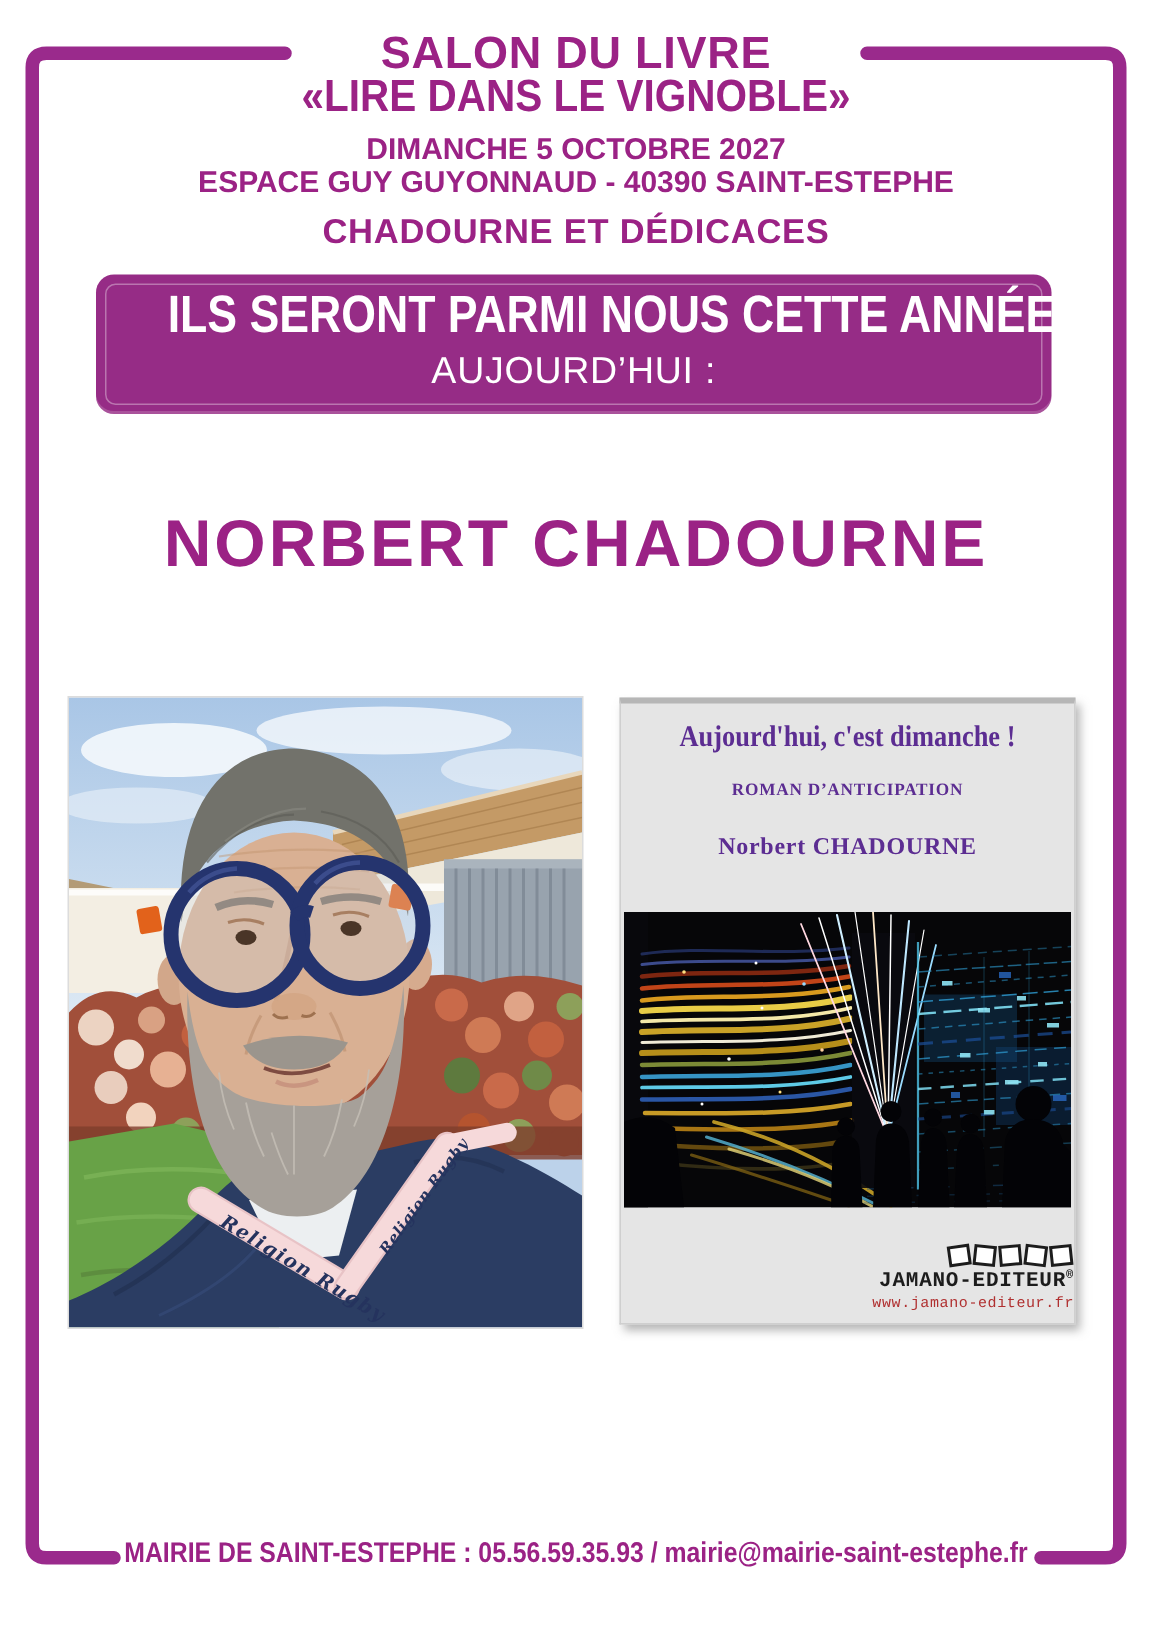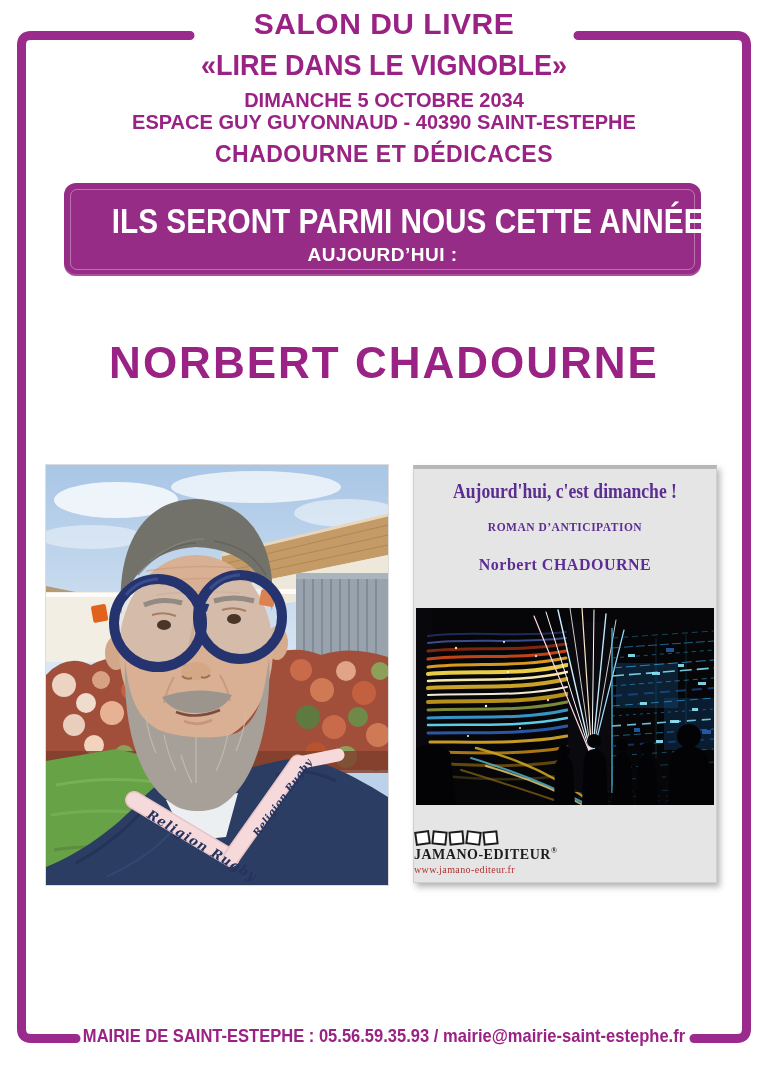"SALON DU LIVRE" .t1 { top: 8px -> 20px }
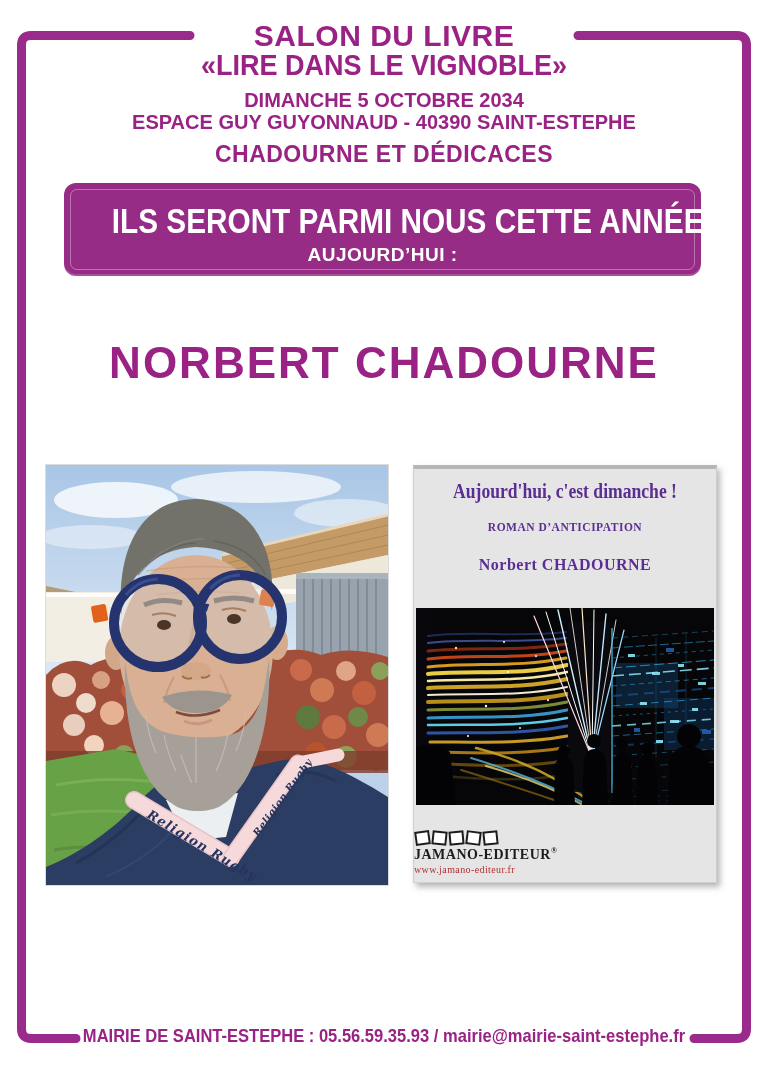"DIMANCHE 5 OCTOBRE 2034" div.hcenter { text: 2034 -> 2027 }
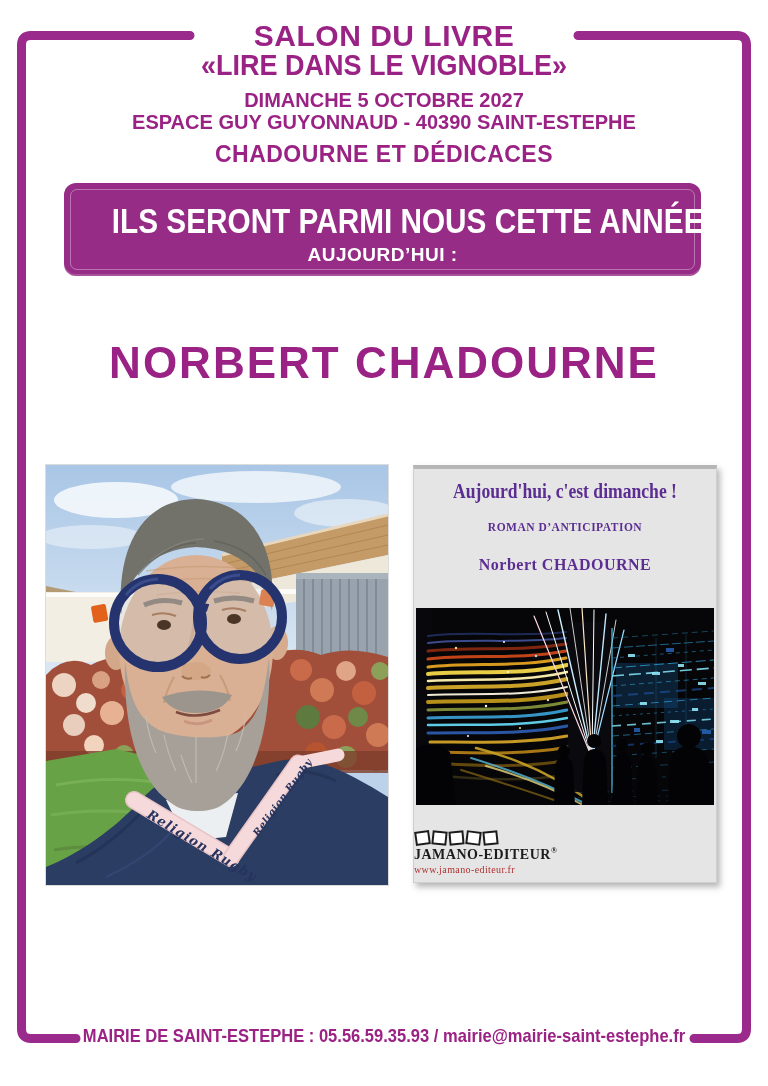"ILS SERONT PARMI NOUS CETTE" .banner { padding-top: 18px -> 7px }
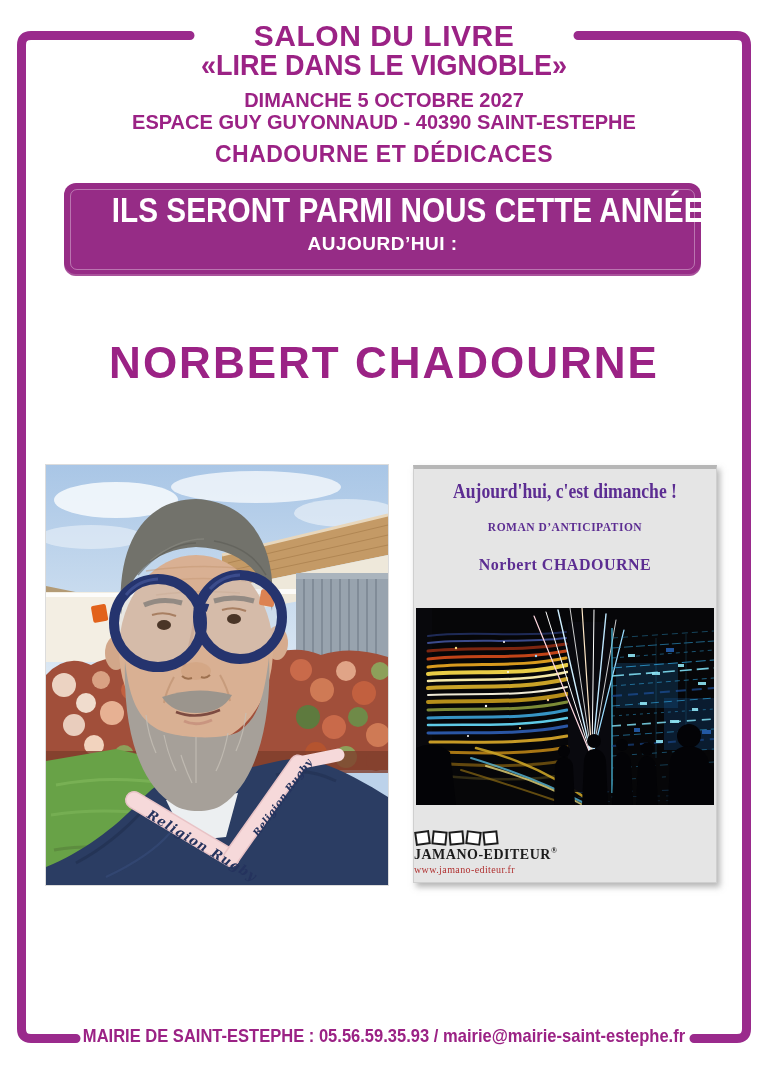"AUJOURD’HUI :" .b2 { font-size: 19px -> 25px; font-weight: bold -> normal }
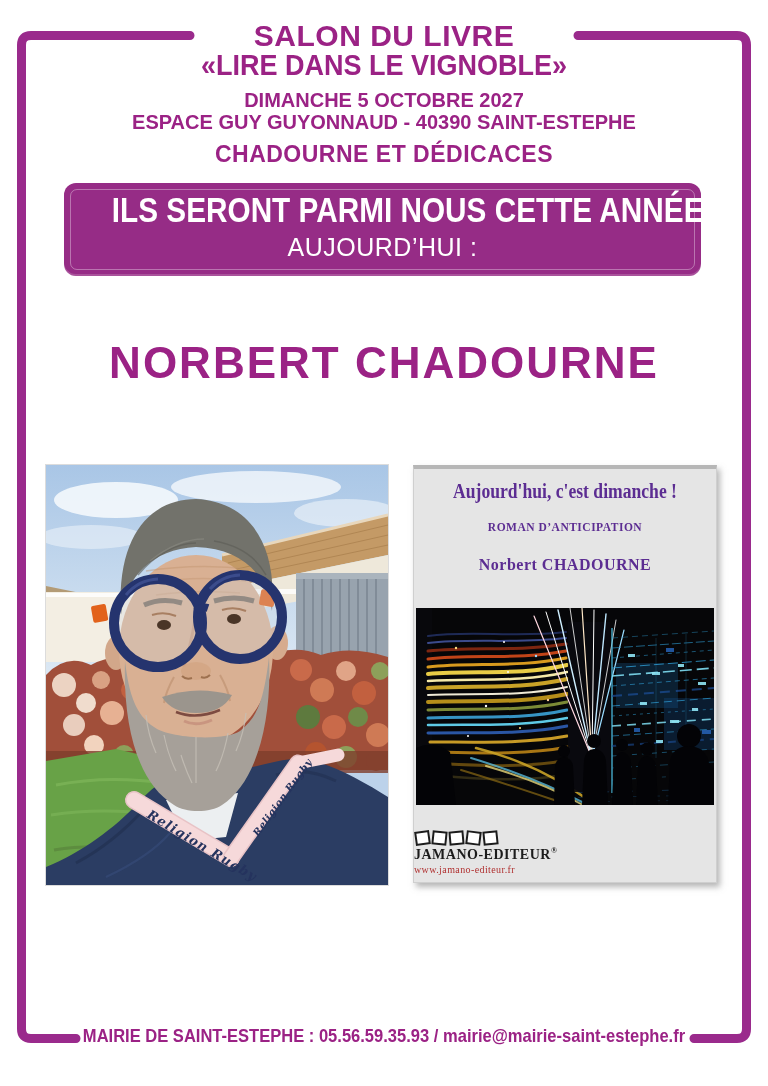"JAMANO-EDITEUR®" .logo { font-family: Liberation Serif, serif -> Liberation Mono, monospace; text-align: left -> right }
